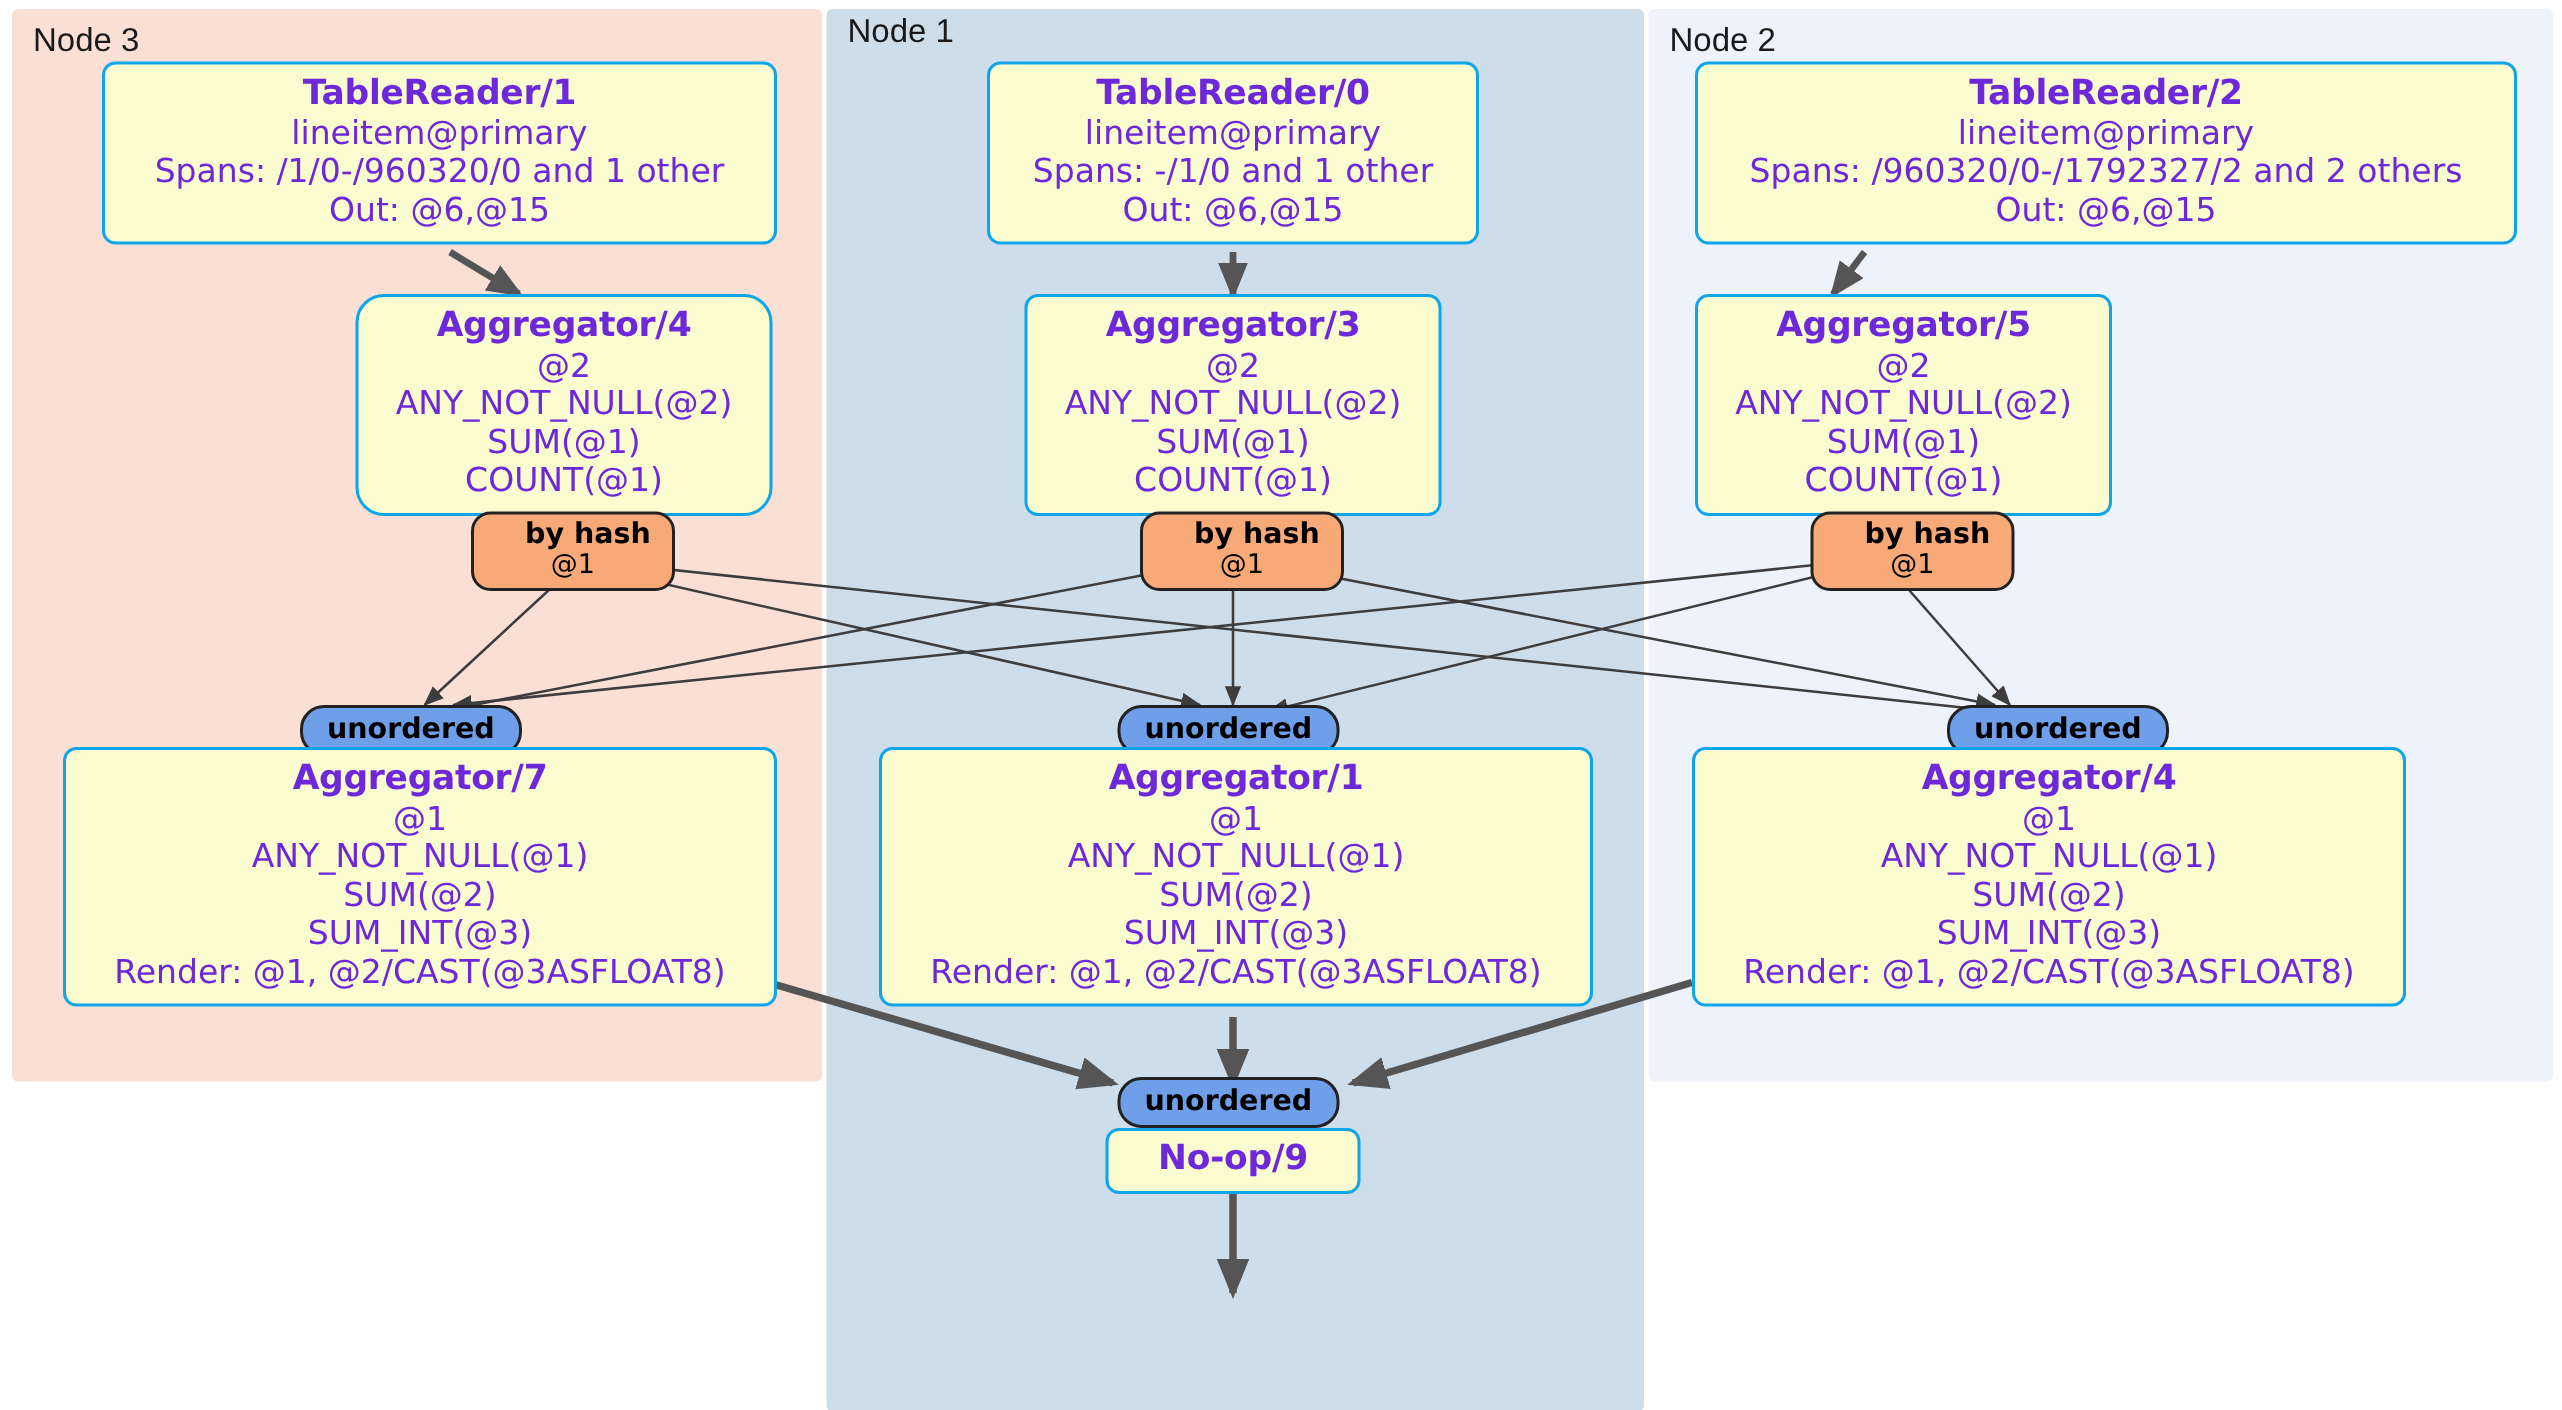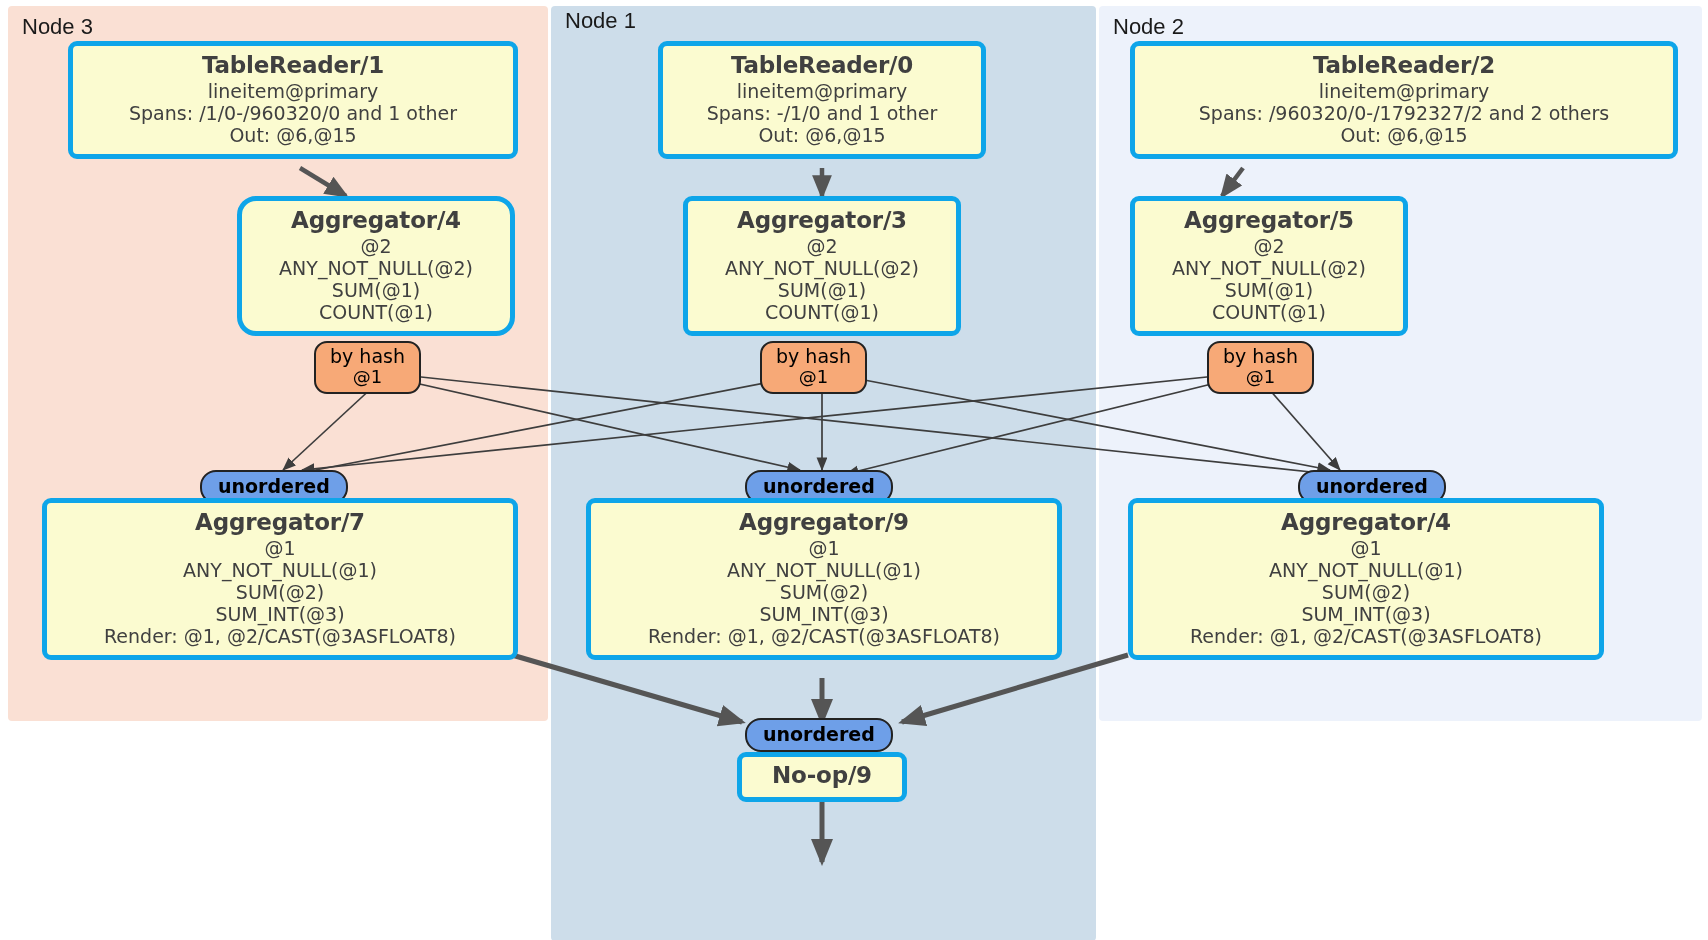"TableReader/1" .box { border: 5px solid #0ea5e9 -> 2px solid #0ea5e9; color: #404040 -> #6d28d9 }
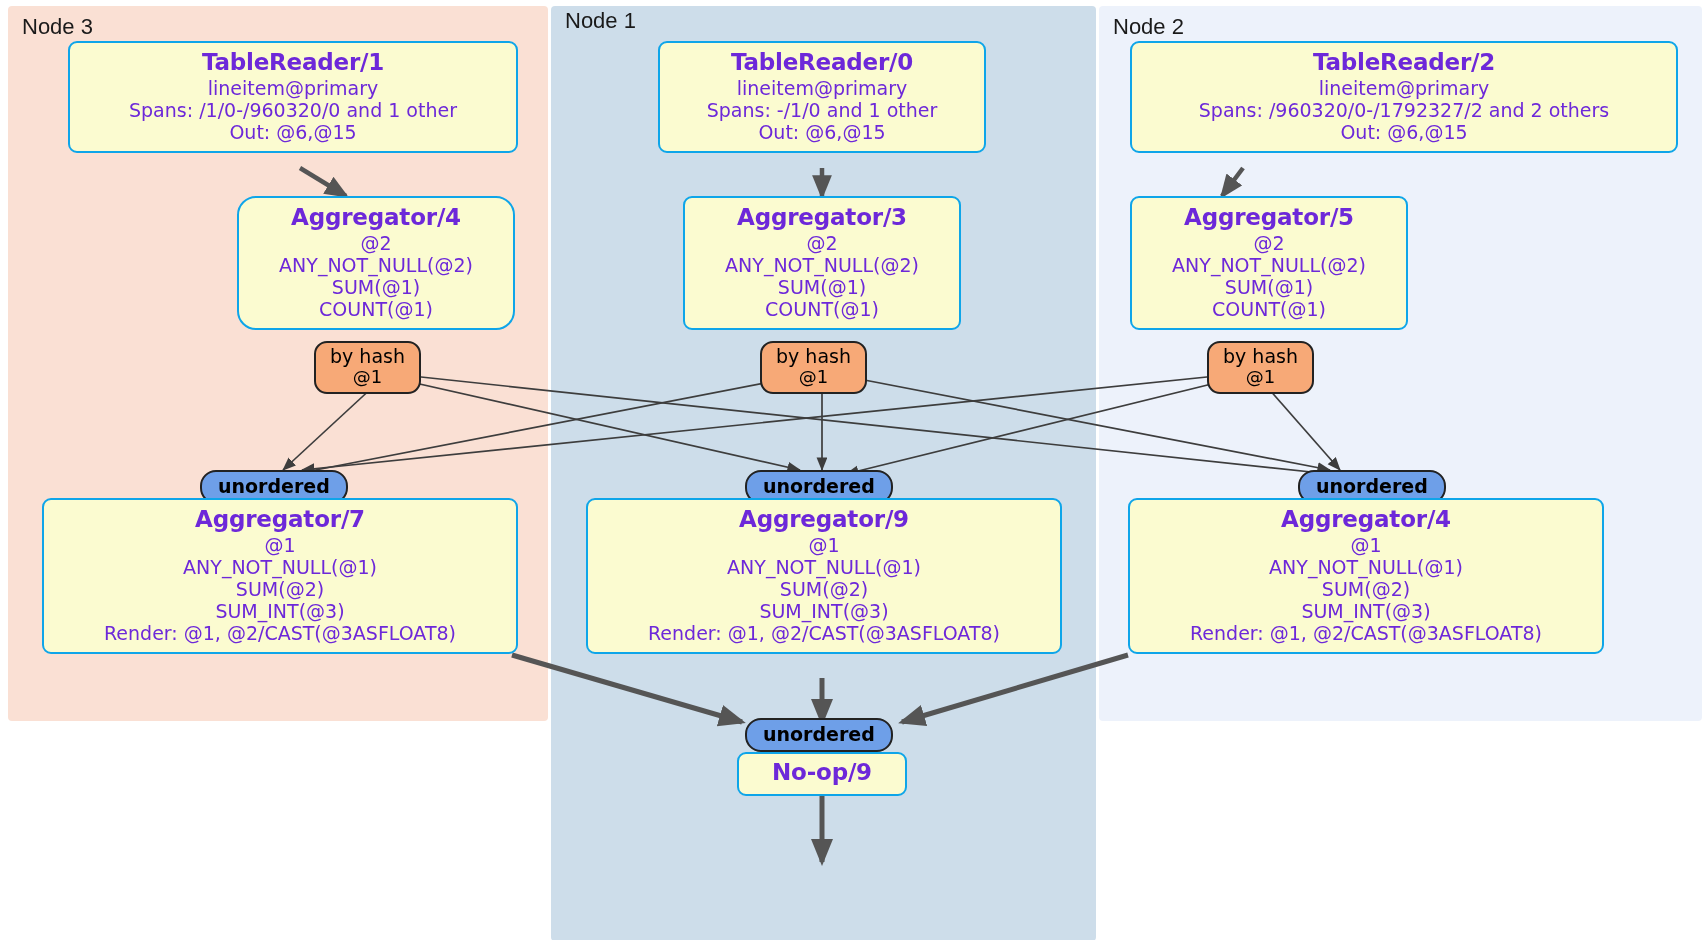"lineitem@primary" .box .ln { font-size: 19px -> 22px }
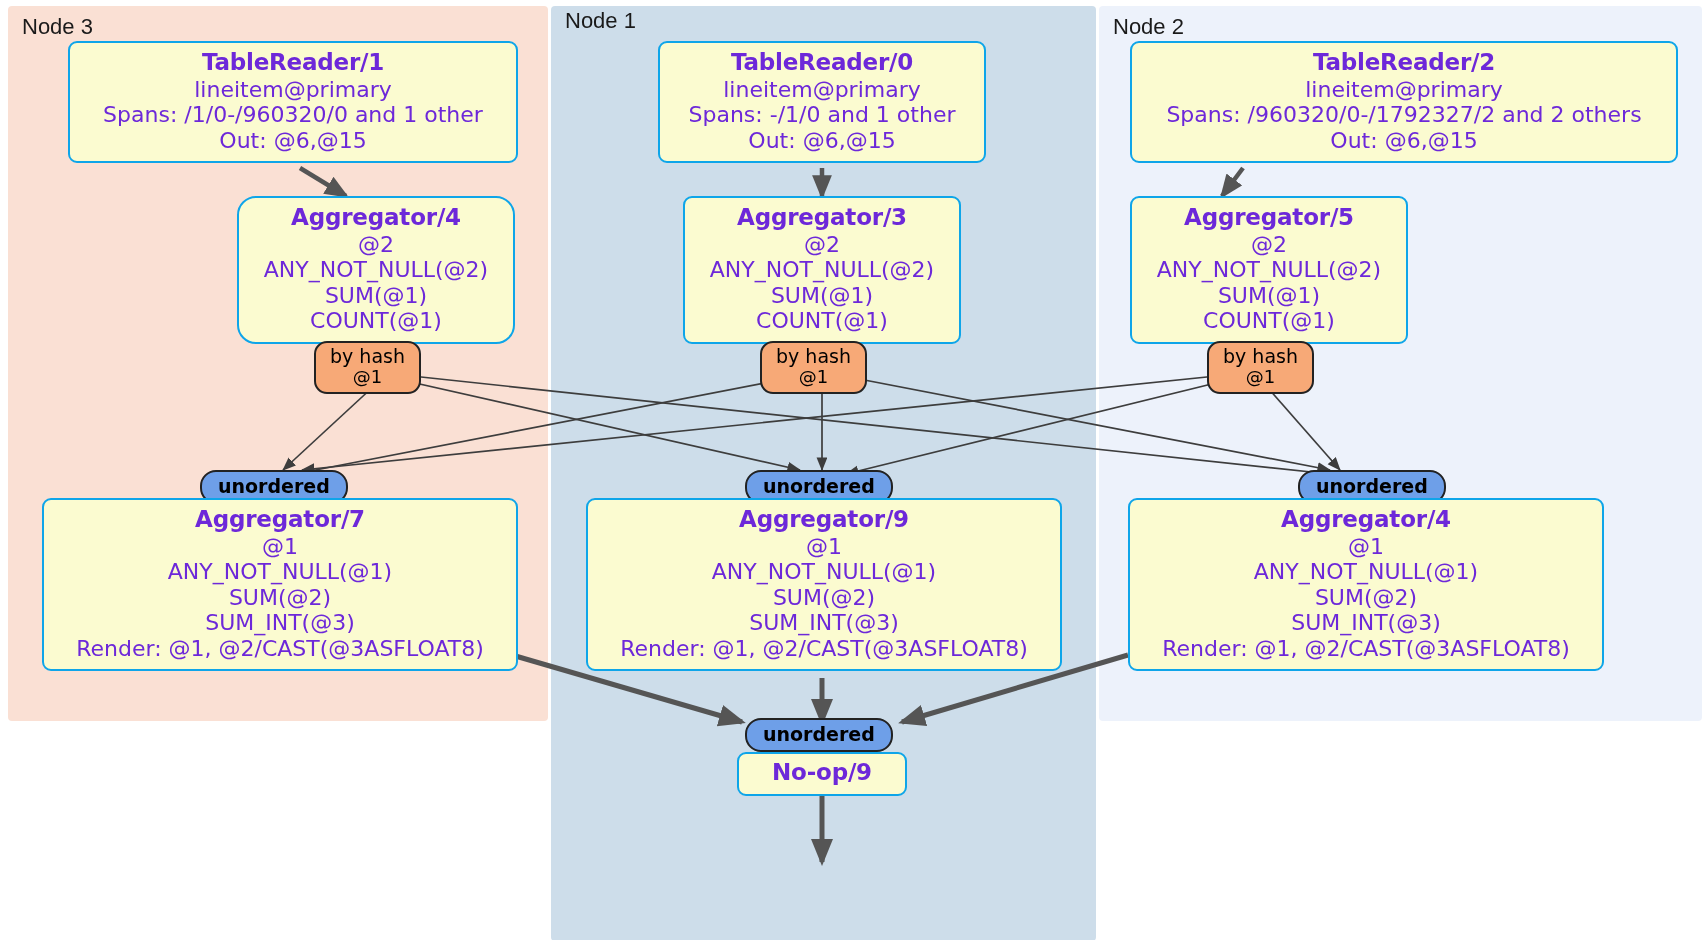"by hash" .pill.hash .phead { font-weight: normal -> bold; margin-left: none -> 20px }
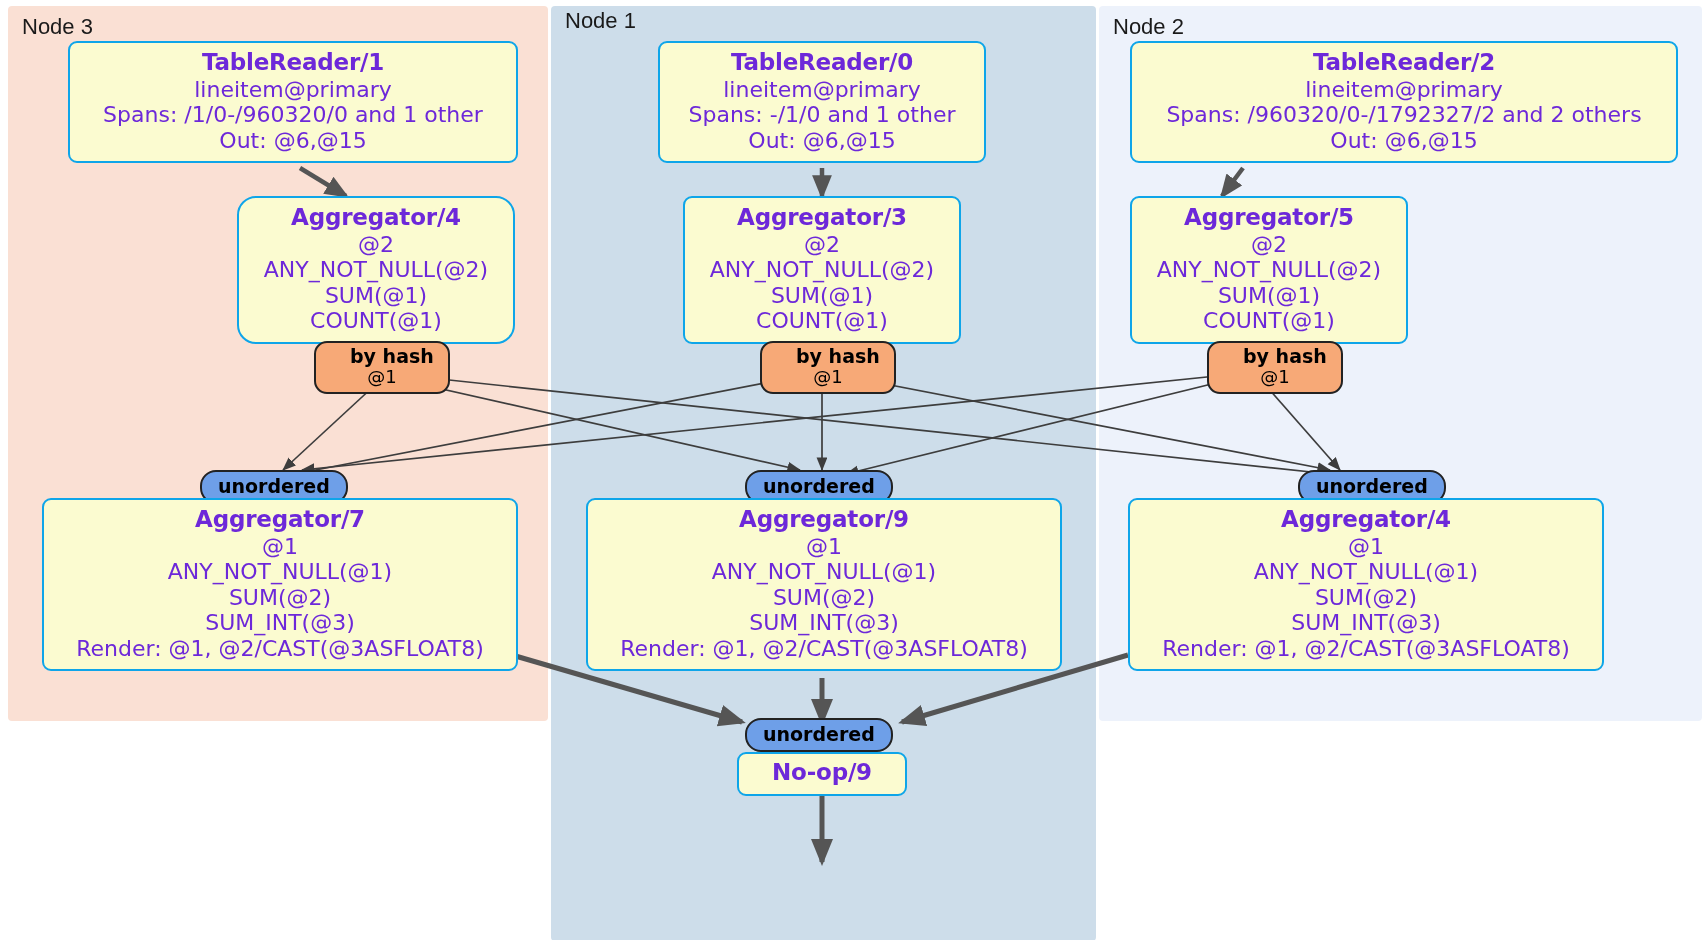"Aggregator/9" span.title { text: Aggregator/9 -> Aggregator/1 }
